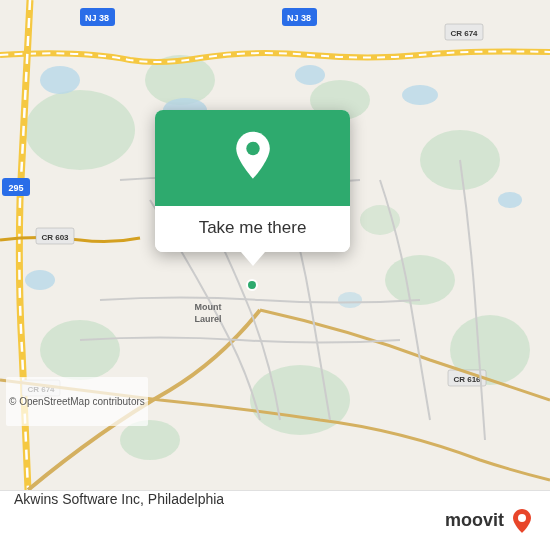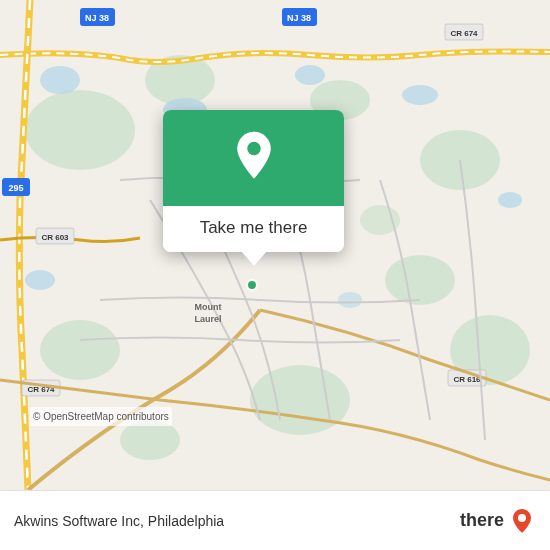"Take me there" #popup-card { left: 163px -> 155px; width: 181px -> 195px }
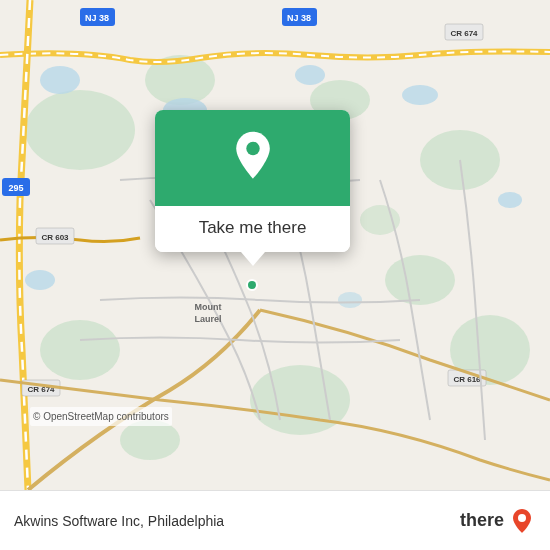"© OpenStreetMap contributors" #osm-credit { margin-left: 24px -> none; padding: 4px 3px -> 19px 3px }
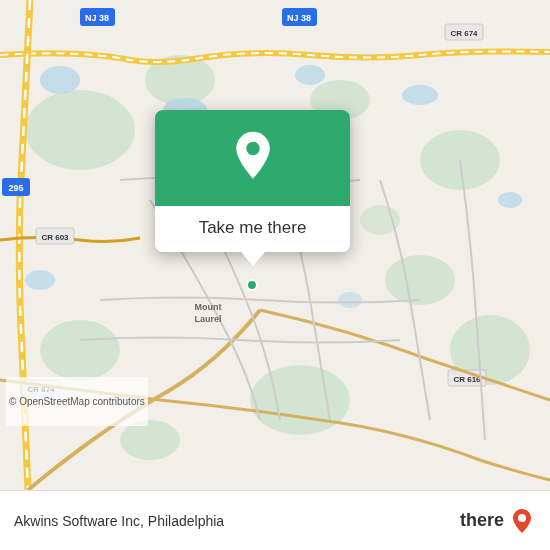"Akwins Software Inc, Philadelphia" #bottom-bar { align-items: center -> none }
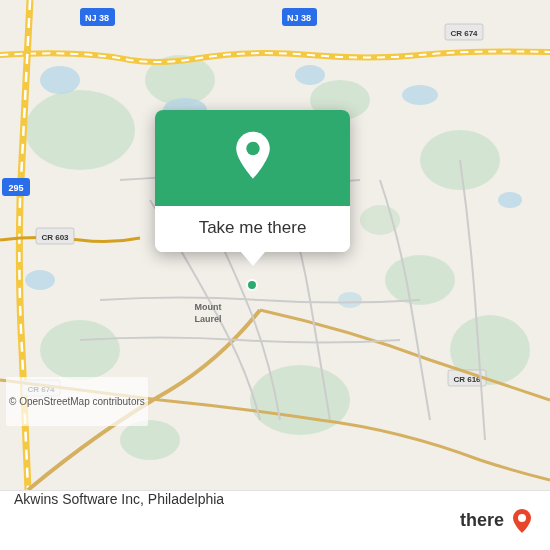"there" span { text: there -> moovit }
